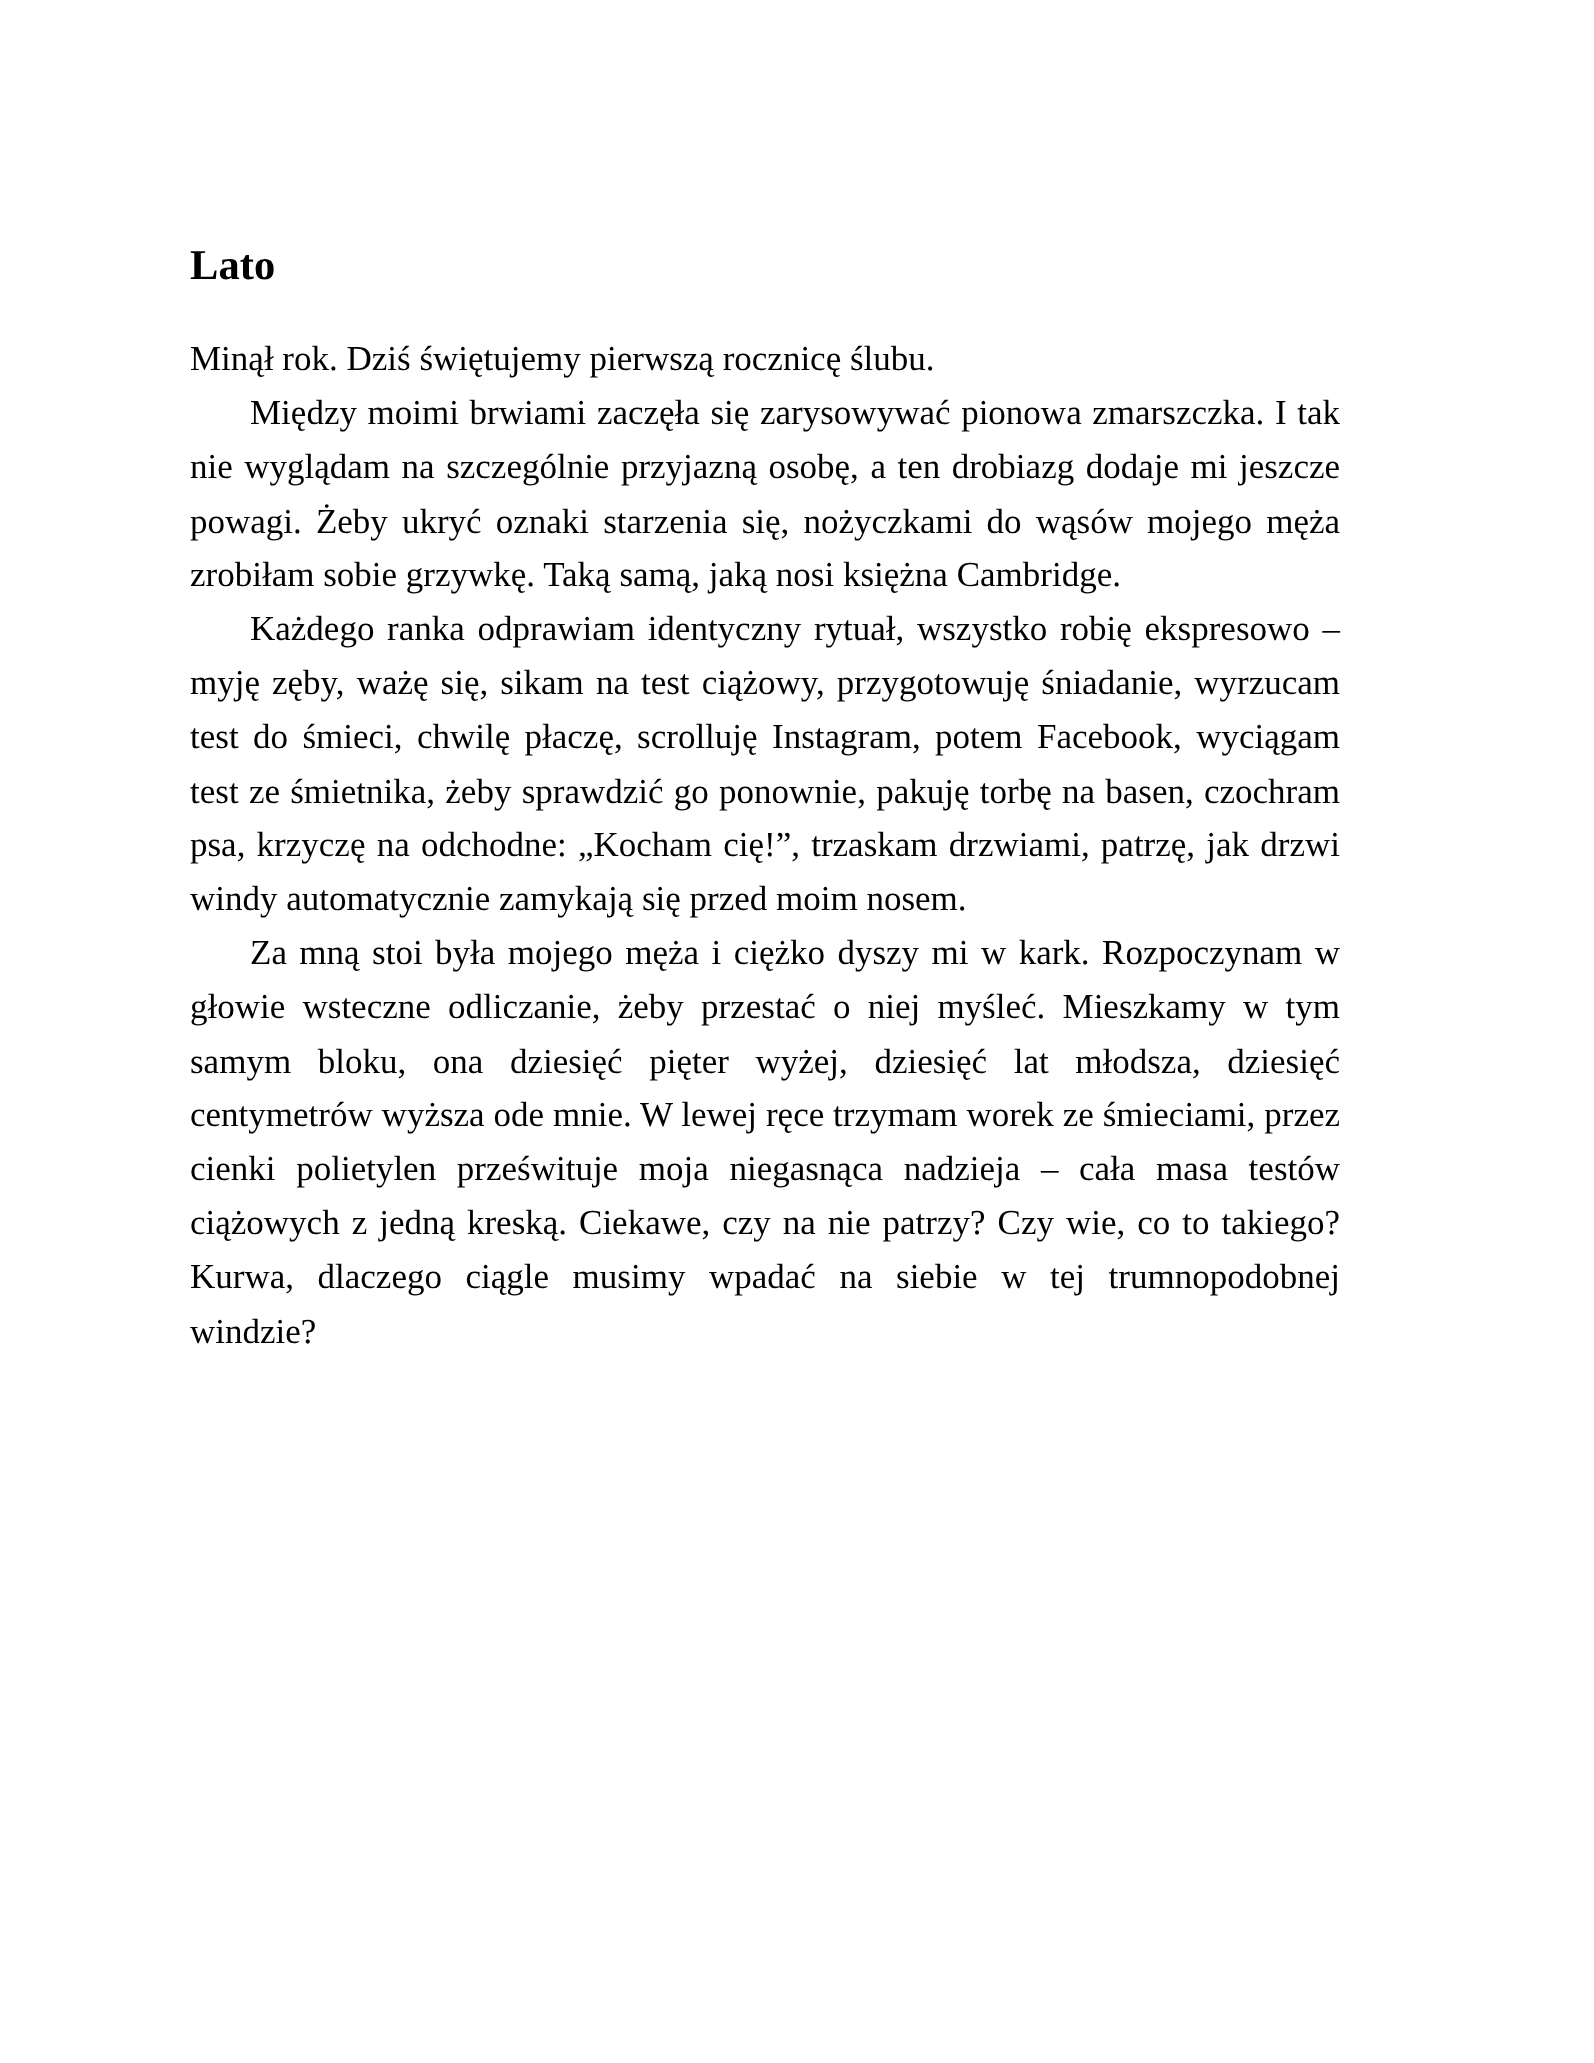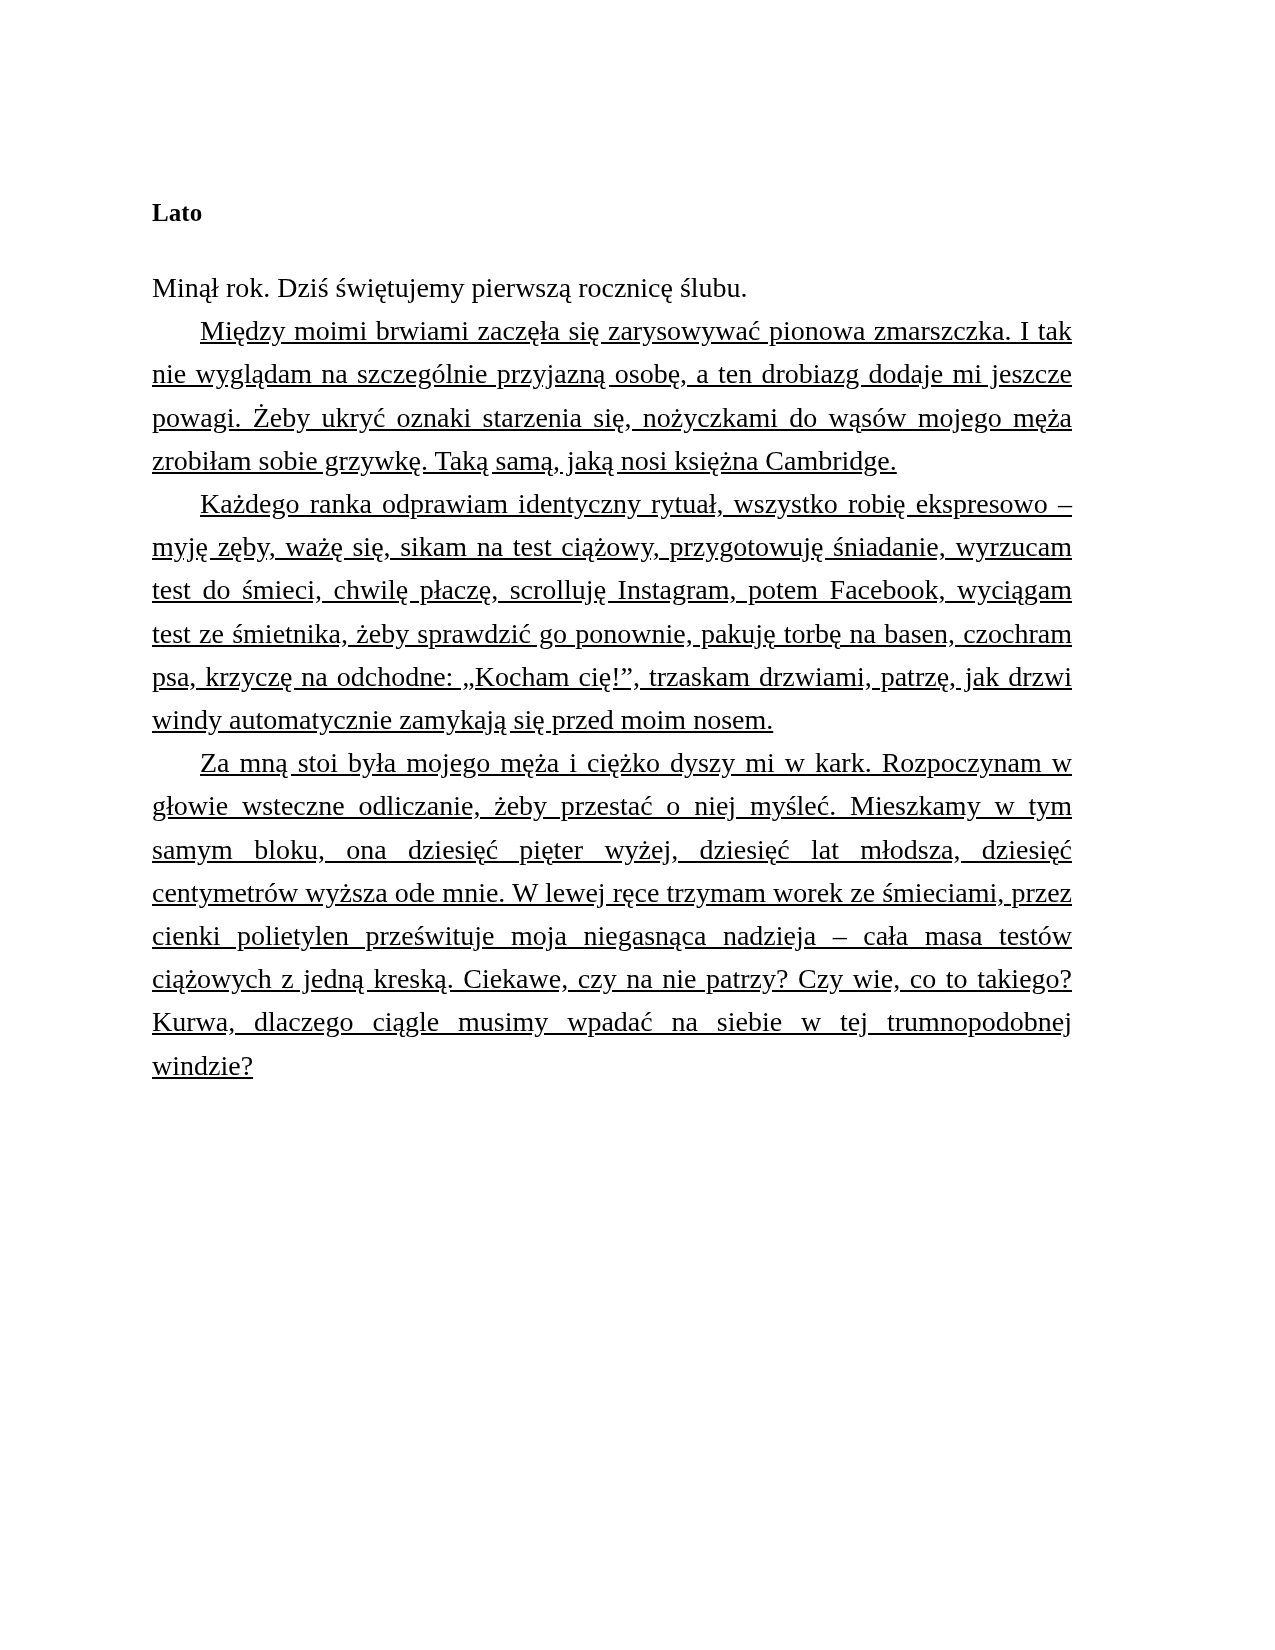"Lato" .chapter-title { font-size: 25px -> 34px }
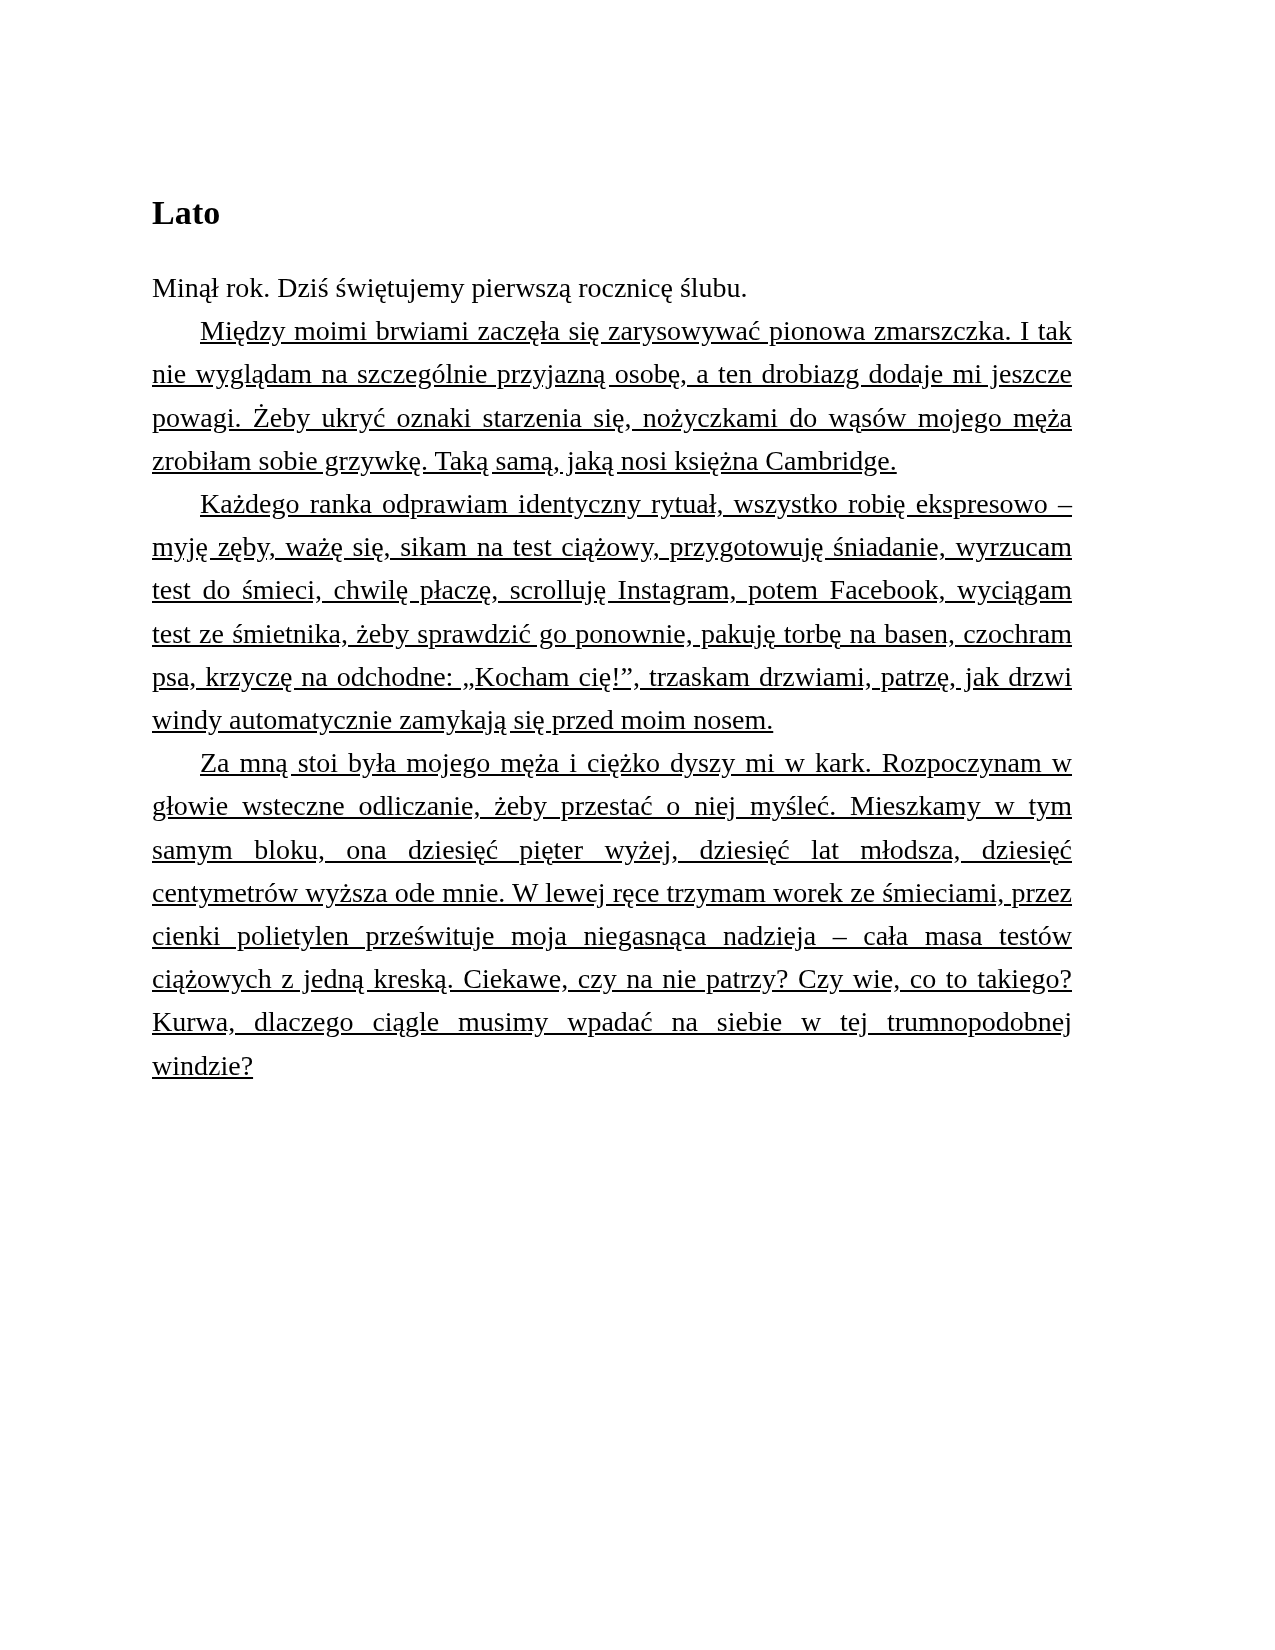"Między moimi brwiami zaczęła się" .body-paragraph.indent { text-decoration: underline -> none }
